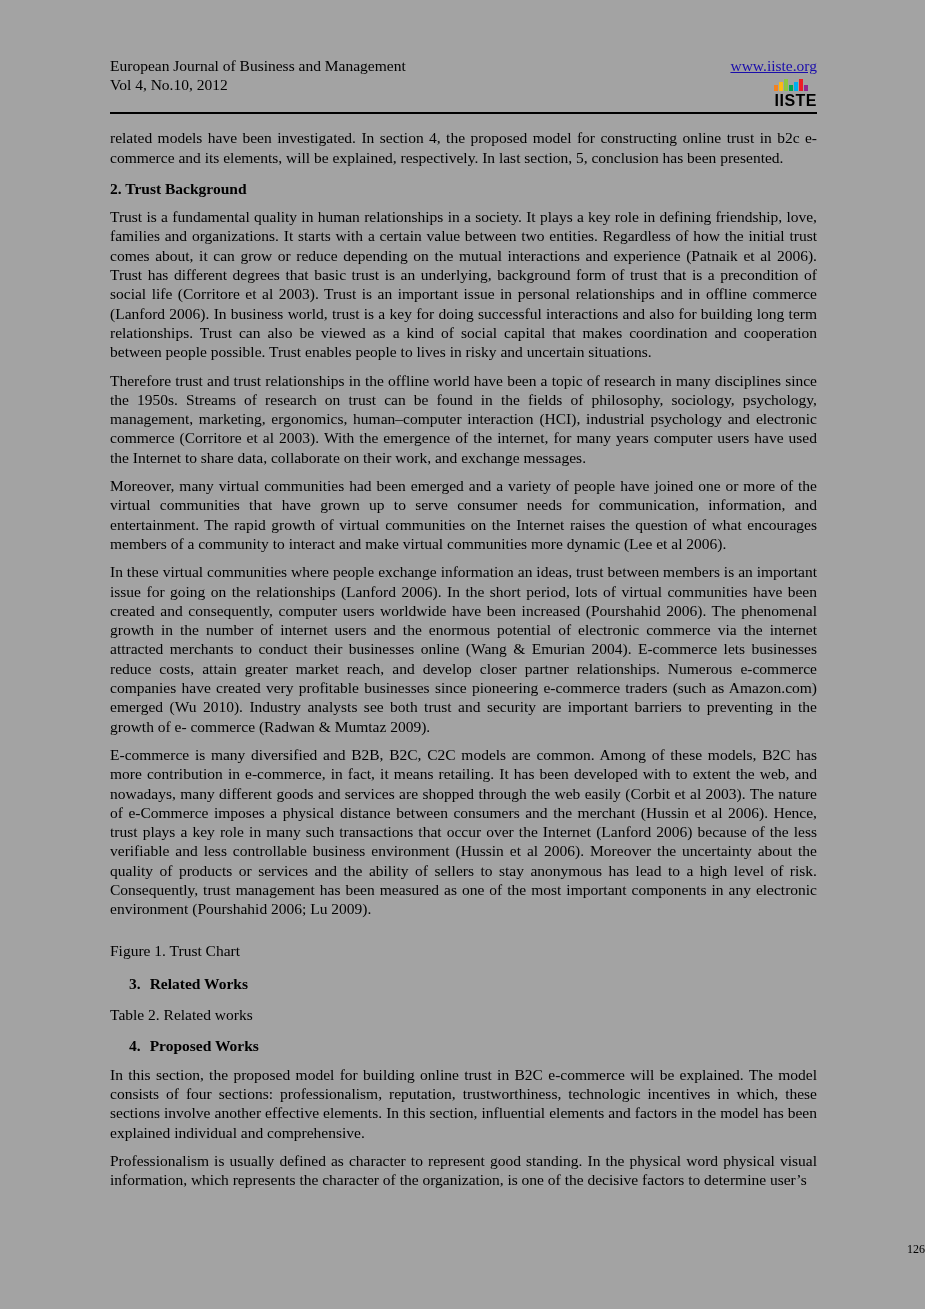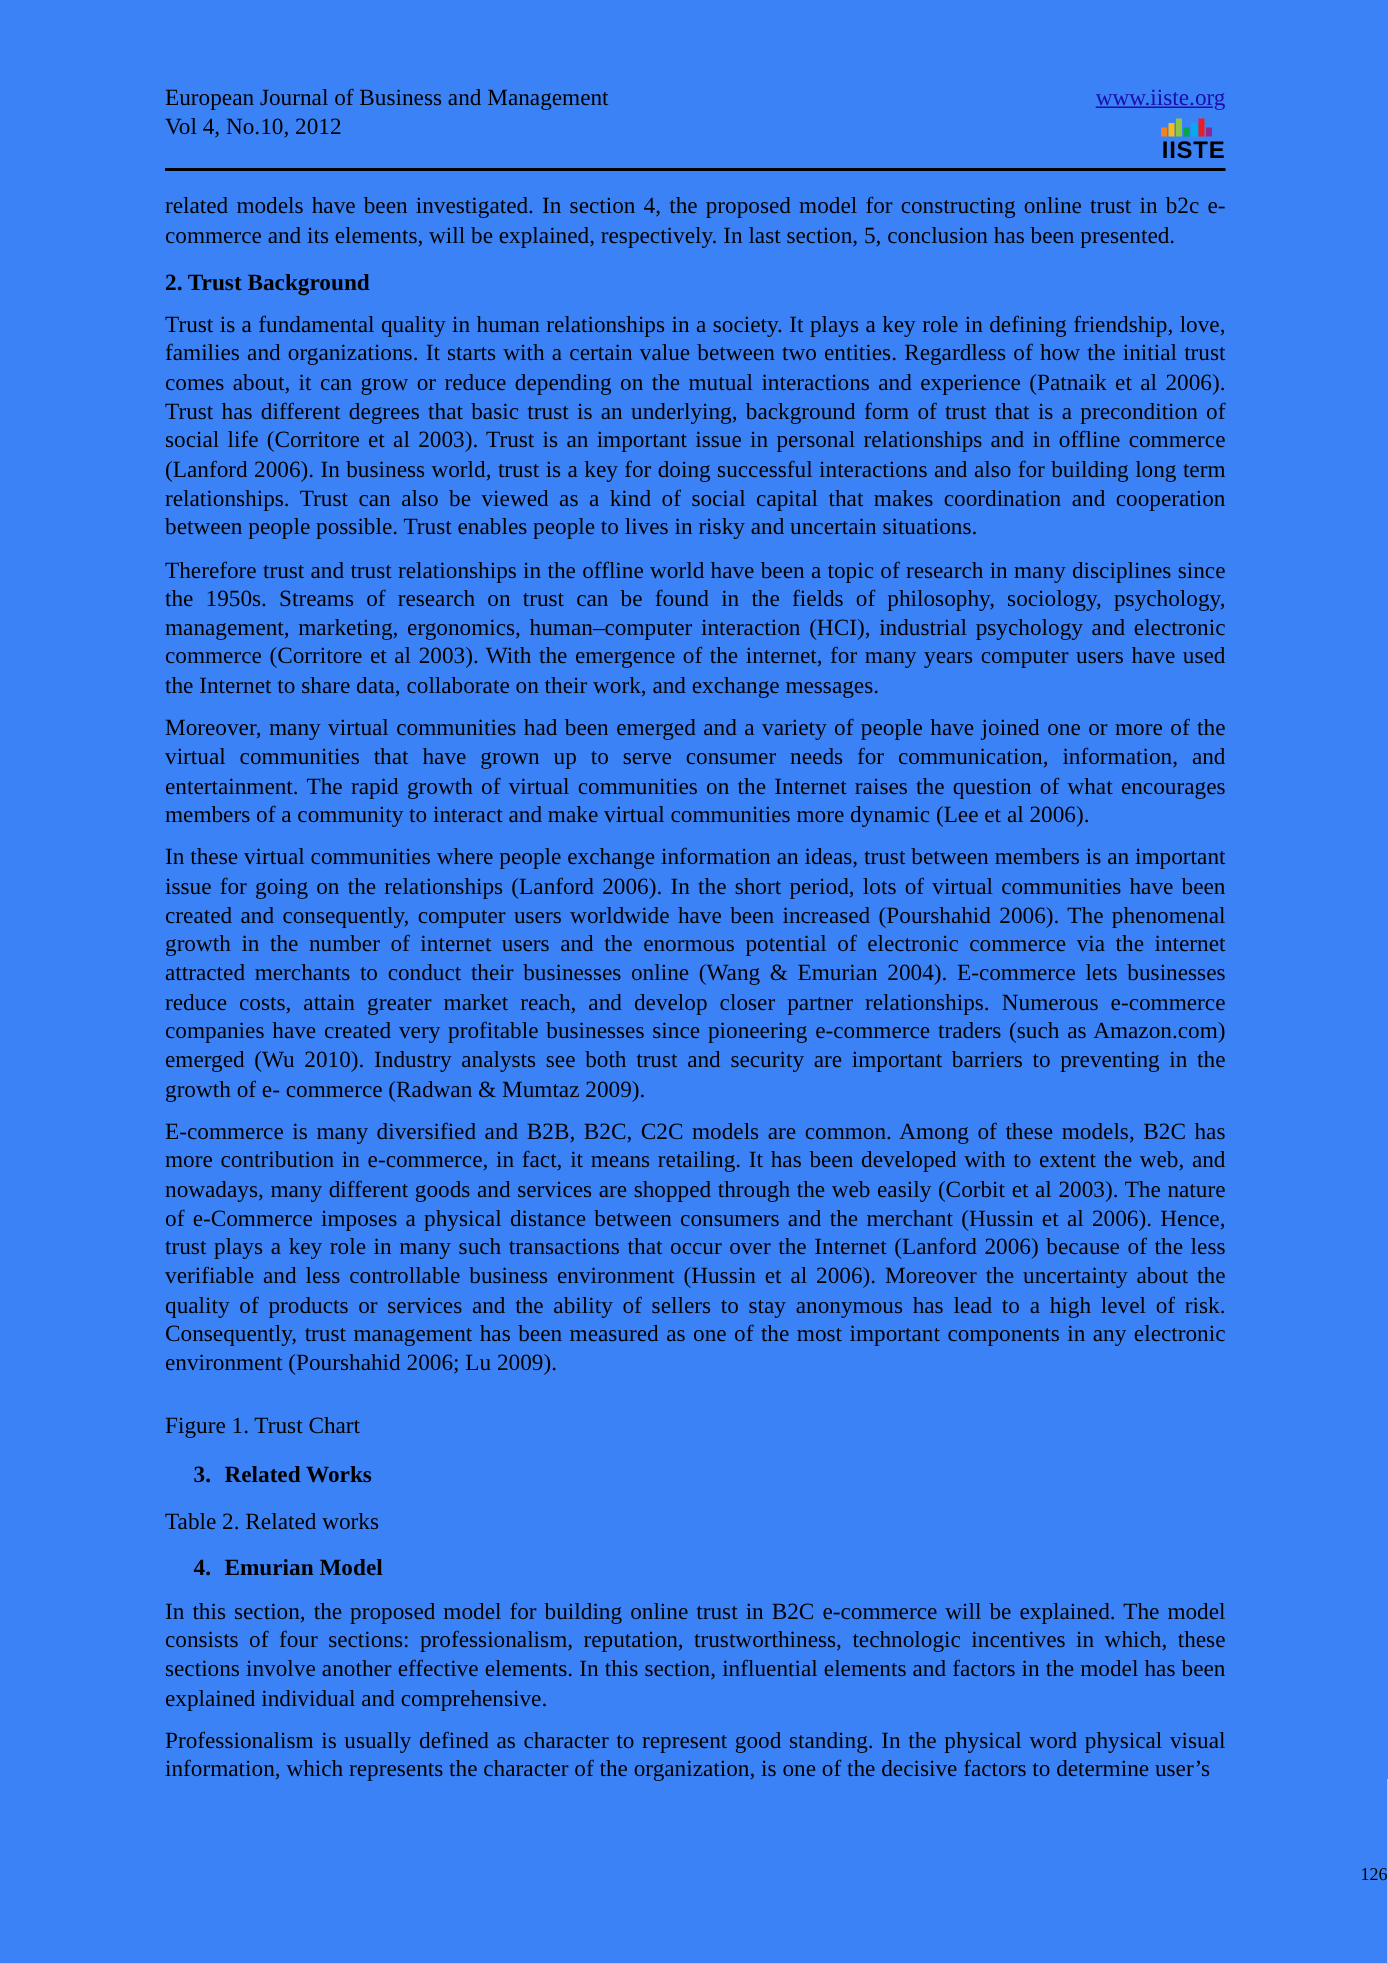"European Journal of Business and" .page { background: #3b82f6 -> #a3a3a3 }
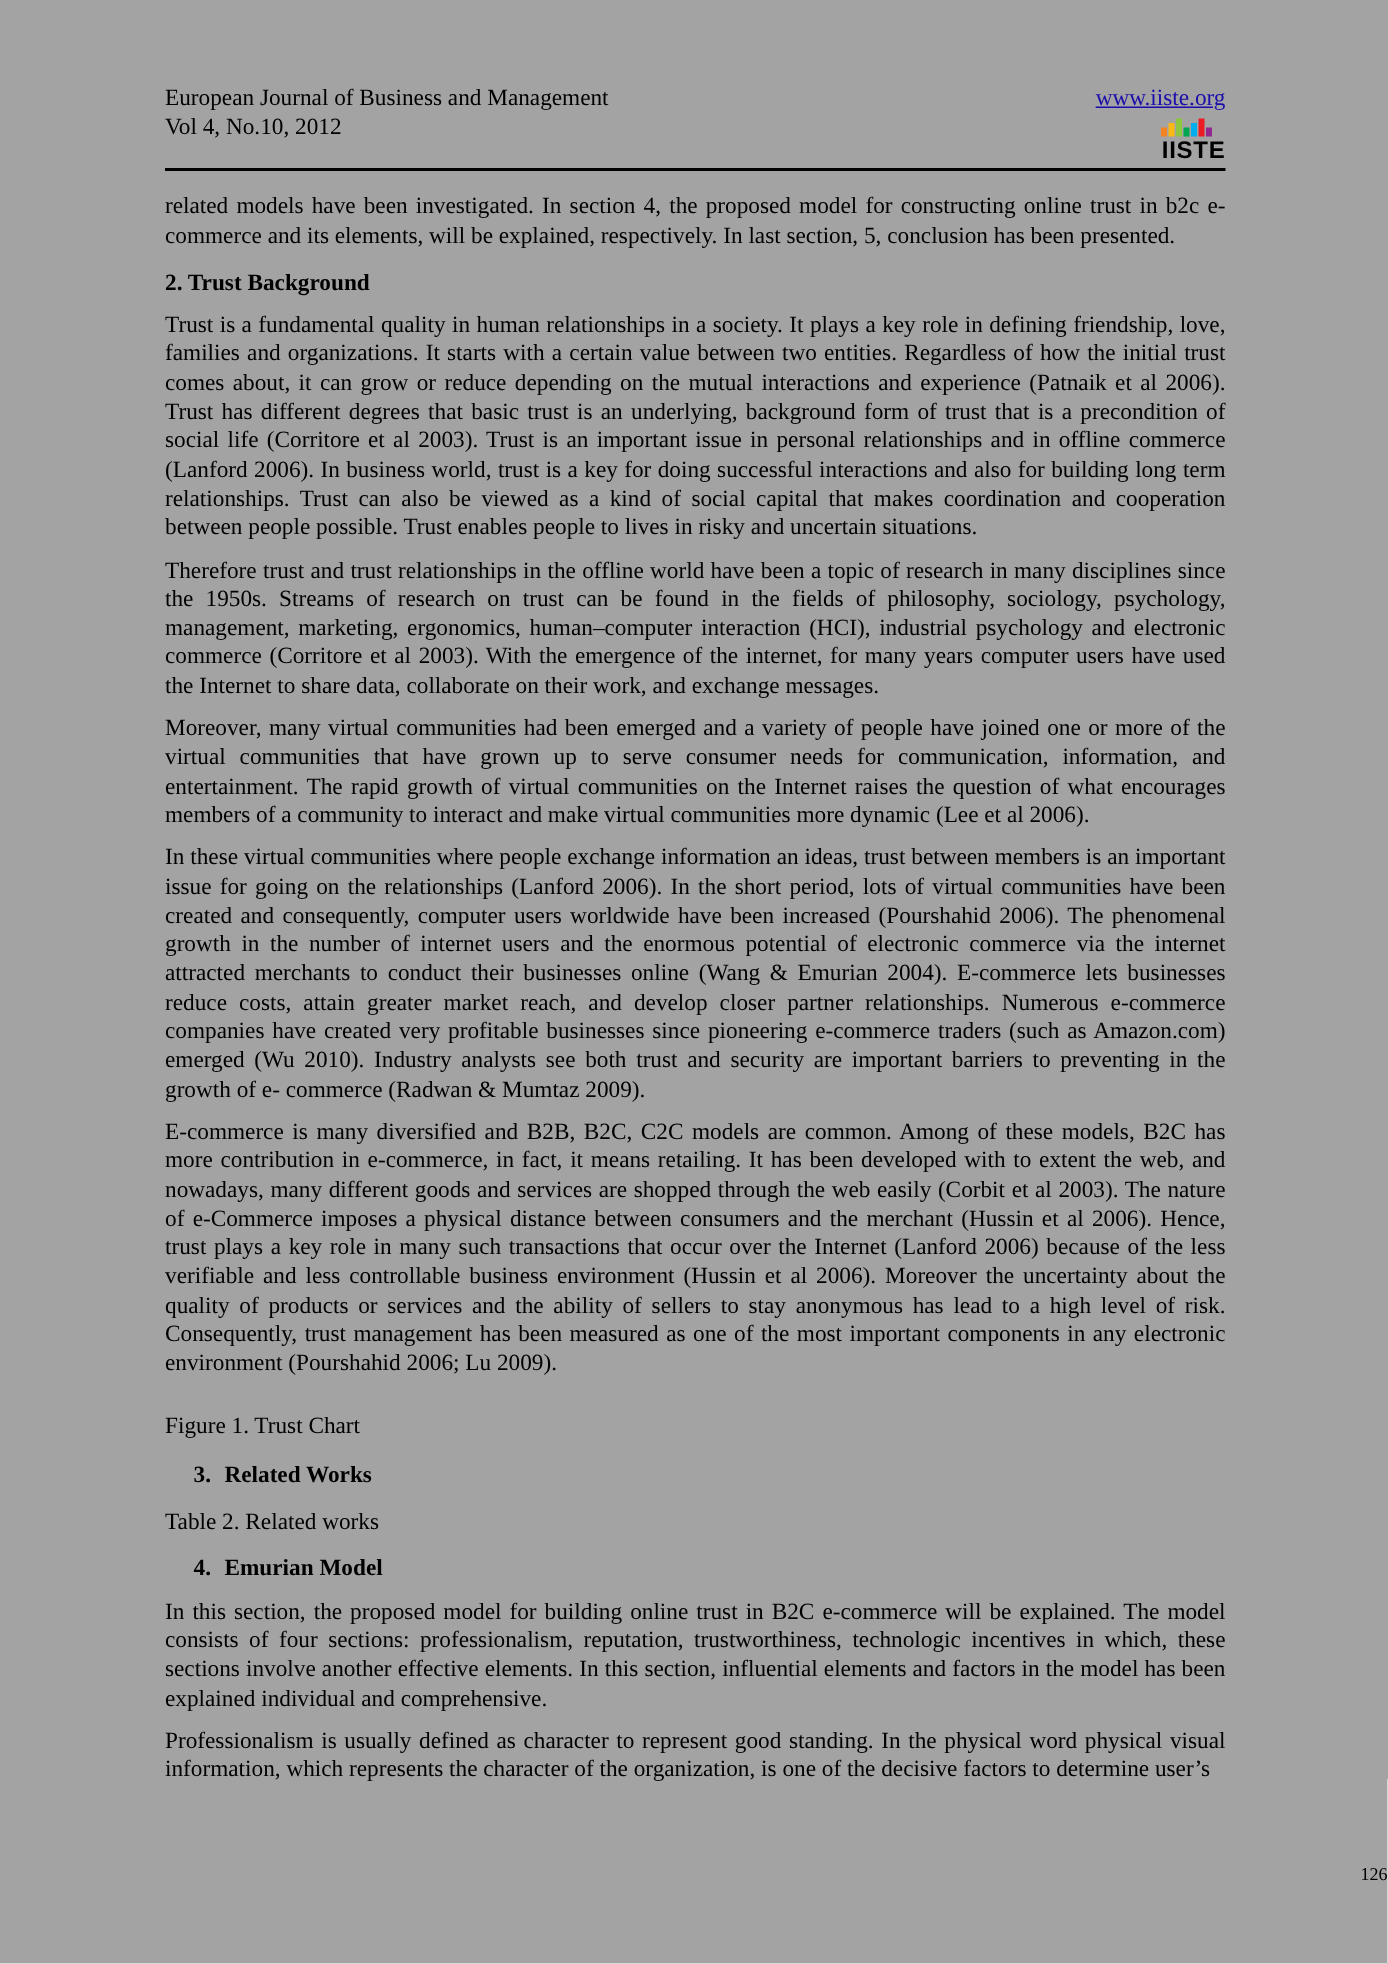"Emurian Model" span { text: Emurian Model -> Proposed Works }
